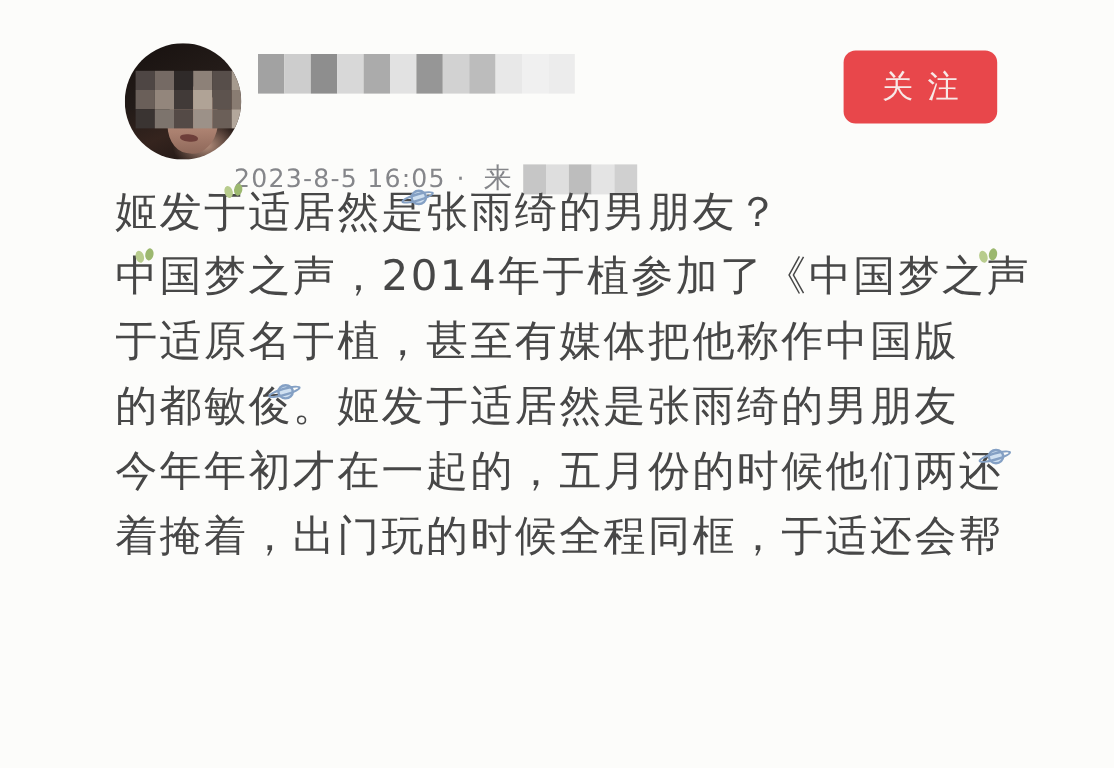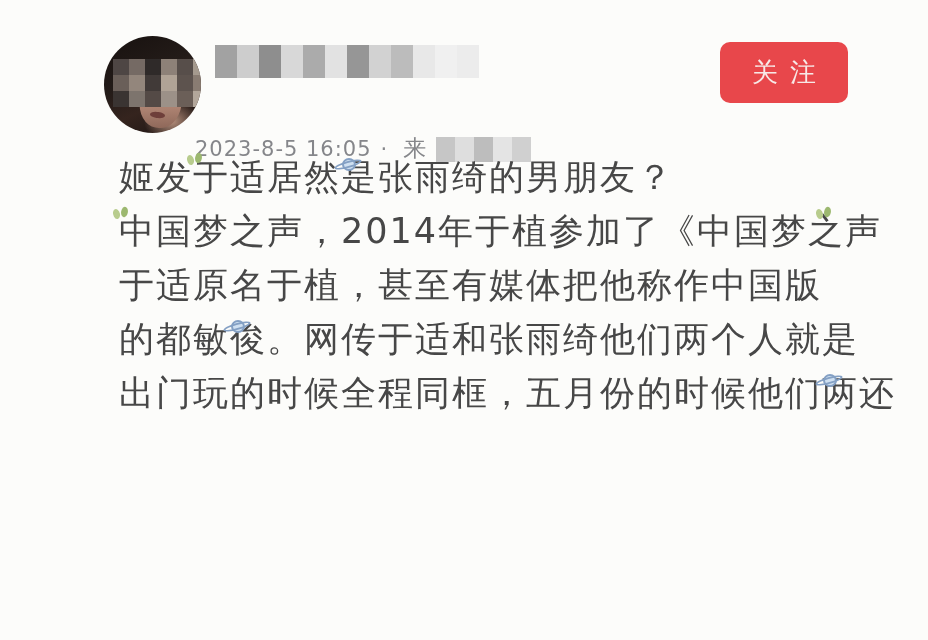"关注" .follow-btn { left: 720px -> 703px }
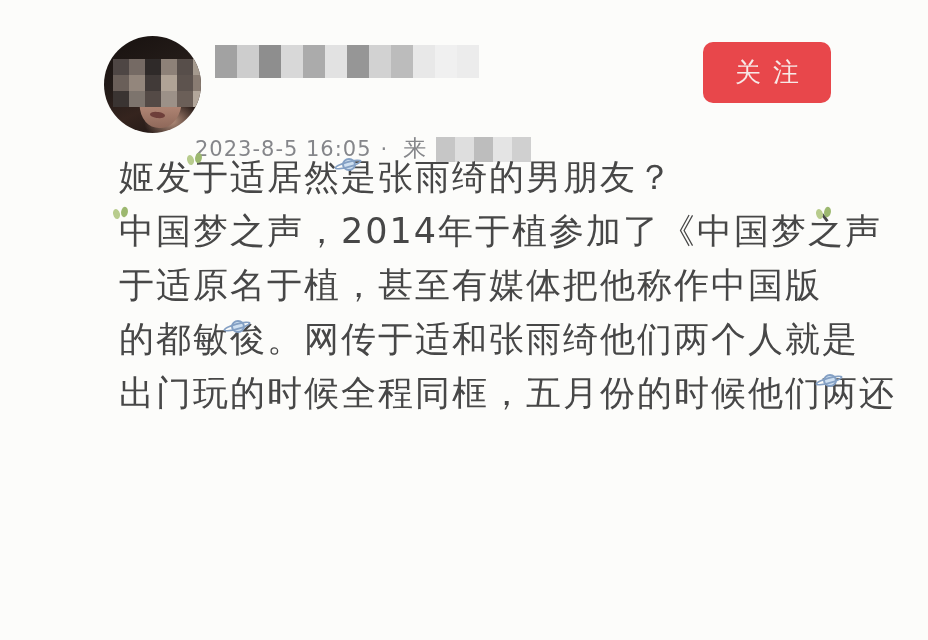"姬发于适居然是张雨绮的男朋友？" .content { left: 119px -> 96px }
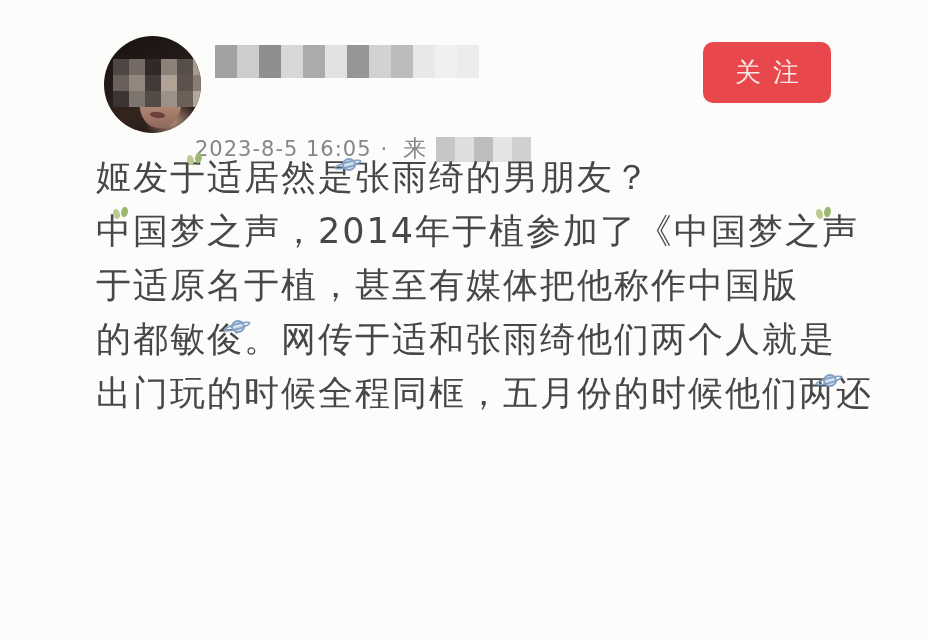"的都敏俊。网传于适和张雨绮他们两个人就是" div.content-line { text: 网传于适和张雨绮他们两个人就是 -> 姬发于适居然是张雨绮的男朋友 }
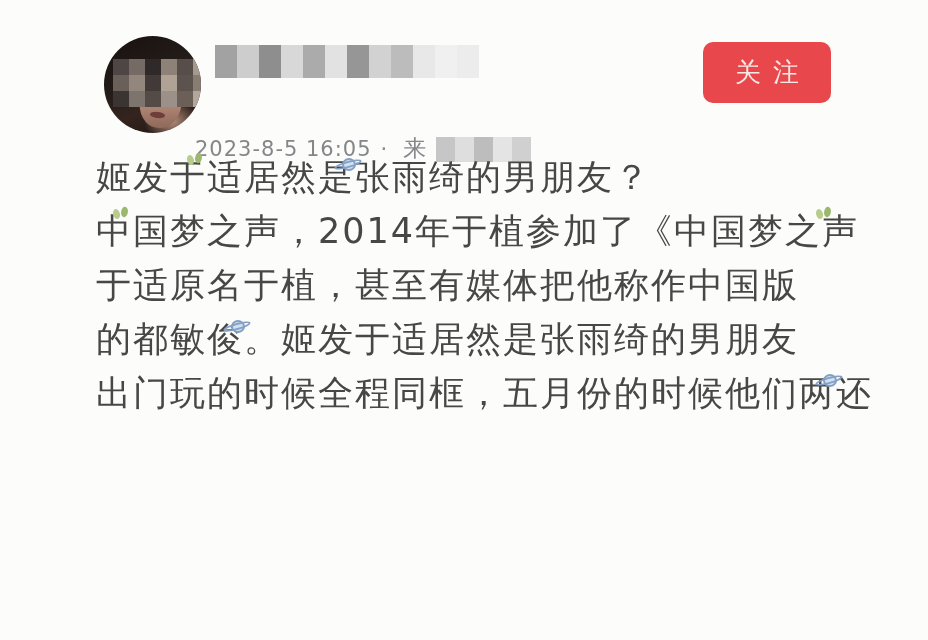"出门玩的时候全程同框，五月份的时候他们两还" div.content-line { text: 出门玩的时候全程同框 -> 今年年初才在一起的 }
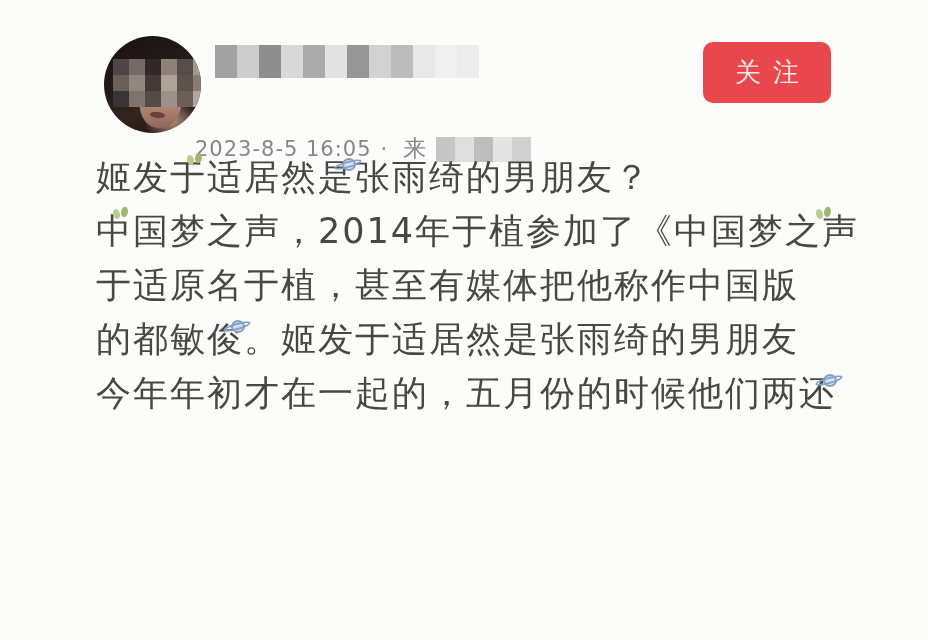"着掩着，出门玩的时候全程同框，于适还会帮" div.content-line { html: none -> <div>着掩着，出门玩的时候全程同框，于适还会帮</div> }
